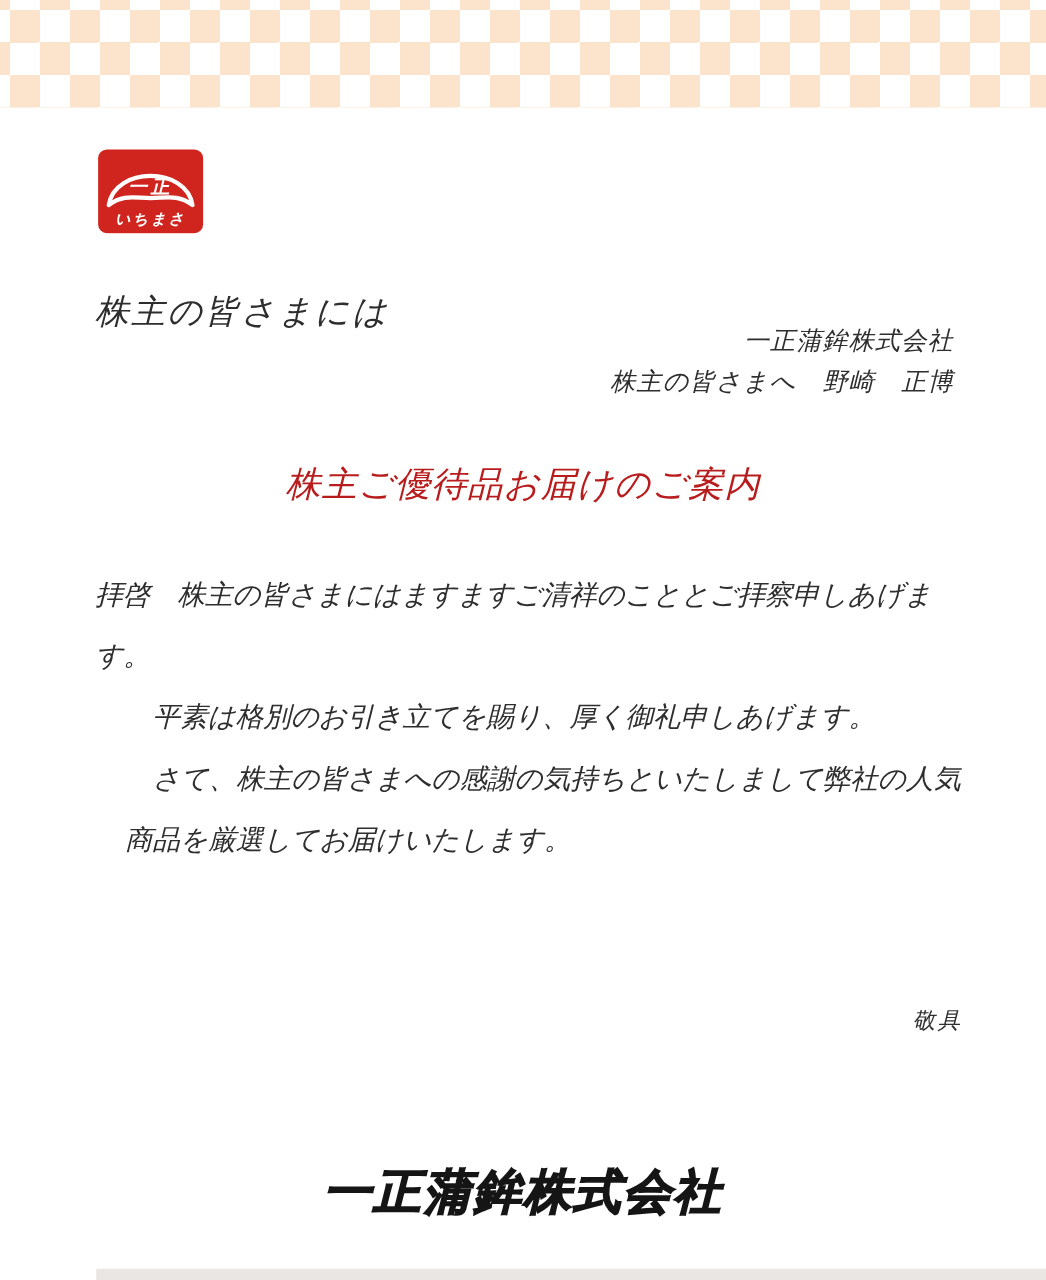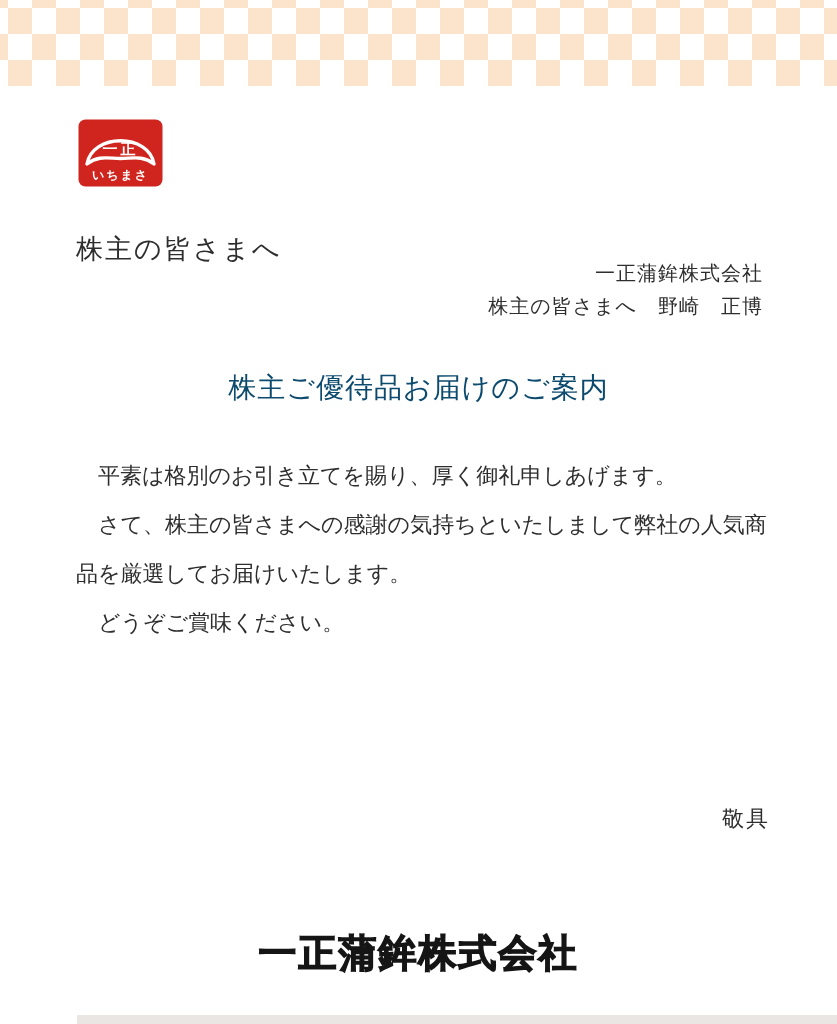"一正" .page { font-style: none -> italic }
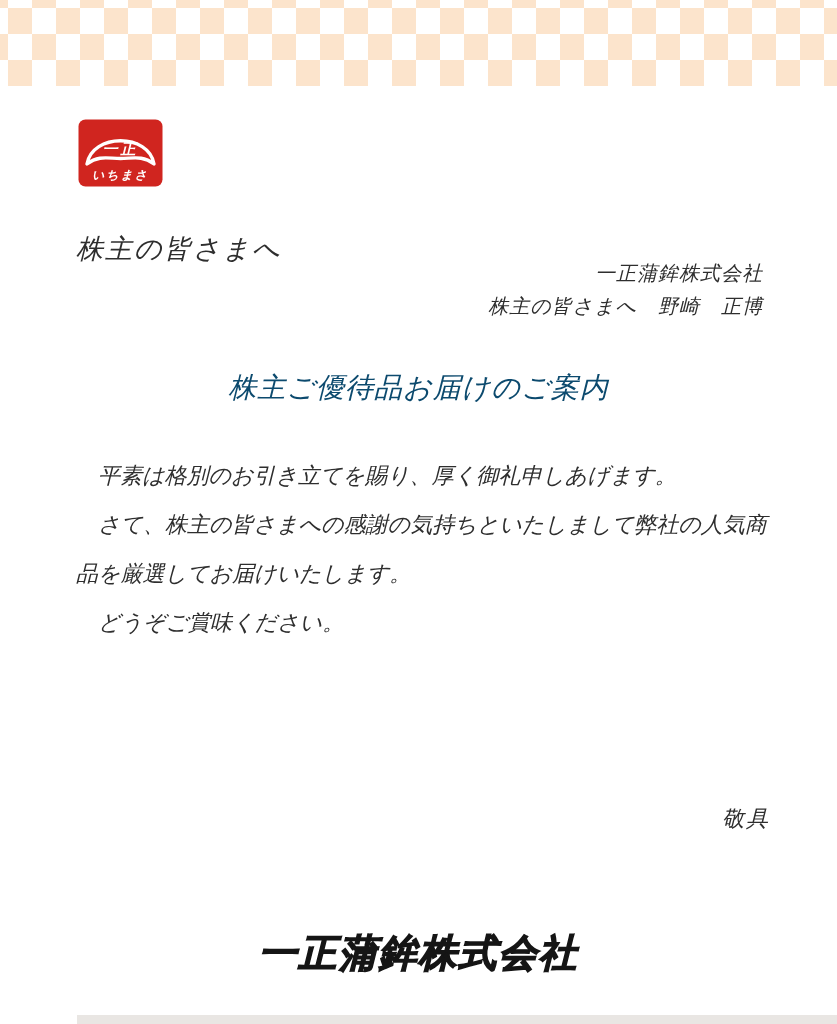"株主の皆さまへ" div.recipient { text: へ -> には }
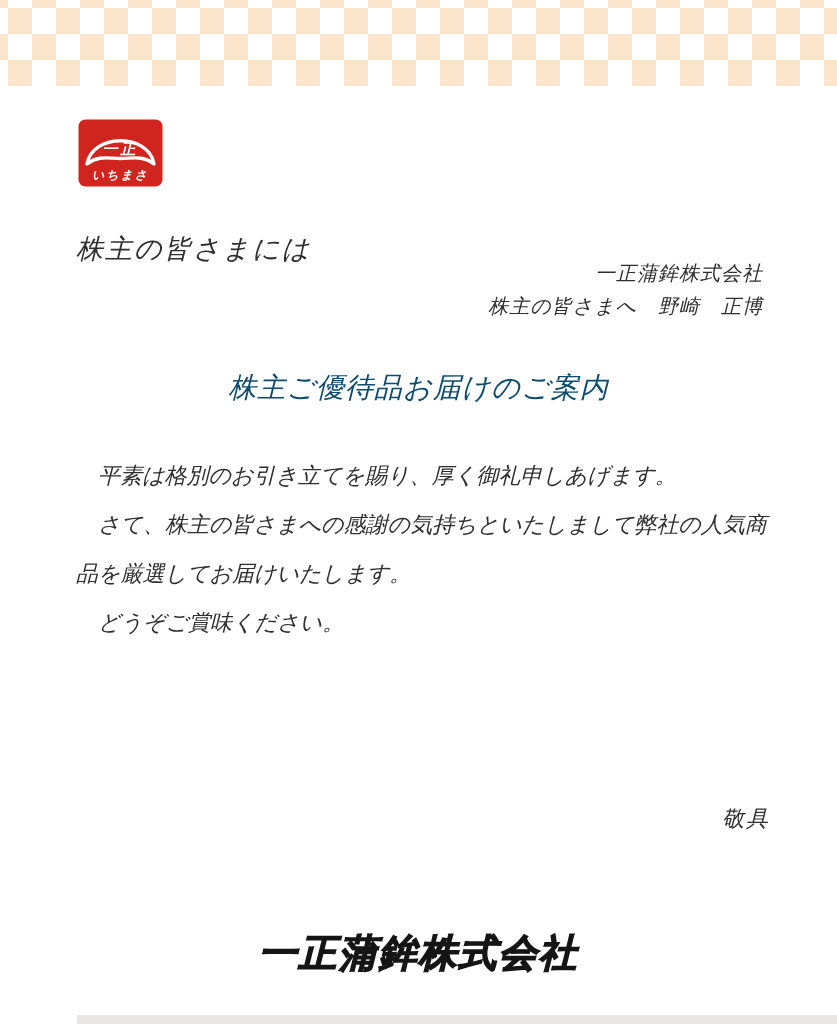"株主ご優待品お届けのご案内" .subject { color: #0c4a6e -> #b91c1c }
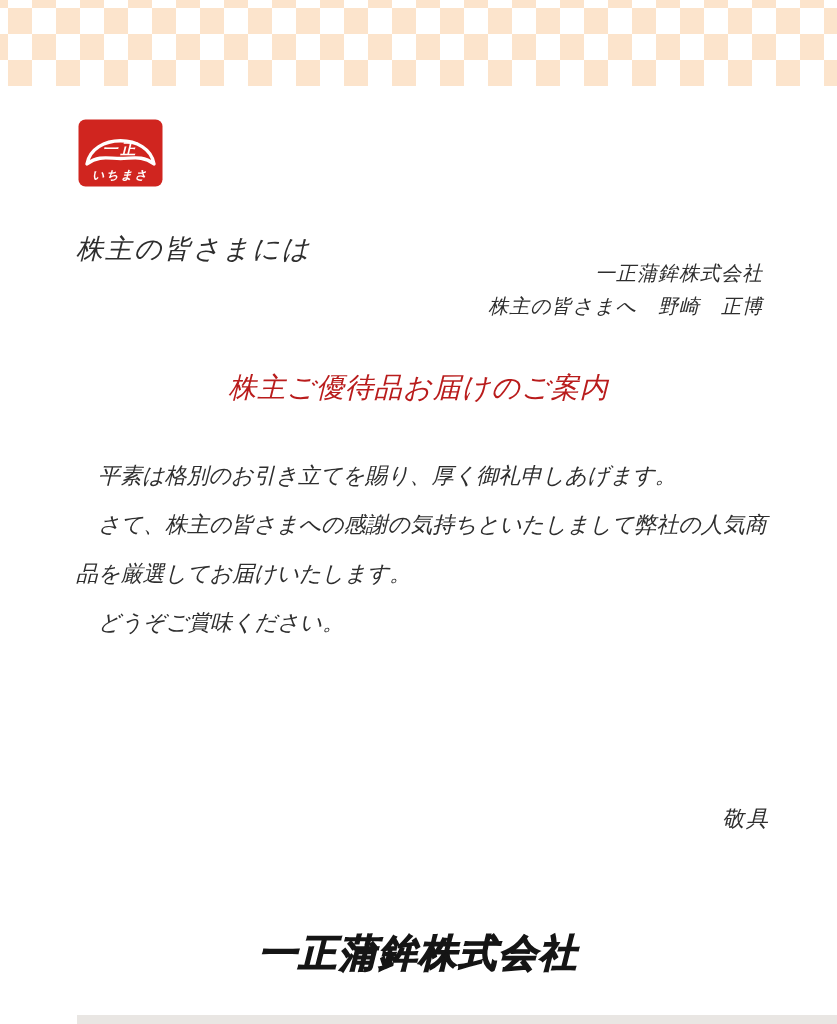"拝啓 株主の皆さまにはますますご清祥のこととご拝察申しあげます。" p { html: none -> <p>拝啓 株主の皆さまにはますますご清祥のこととご拝察申しあげます。</p> }
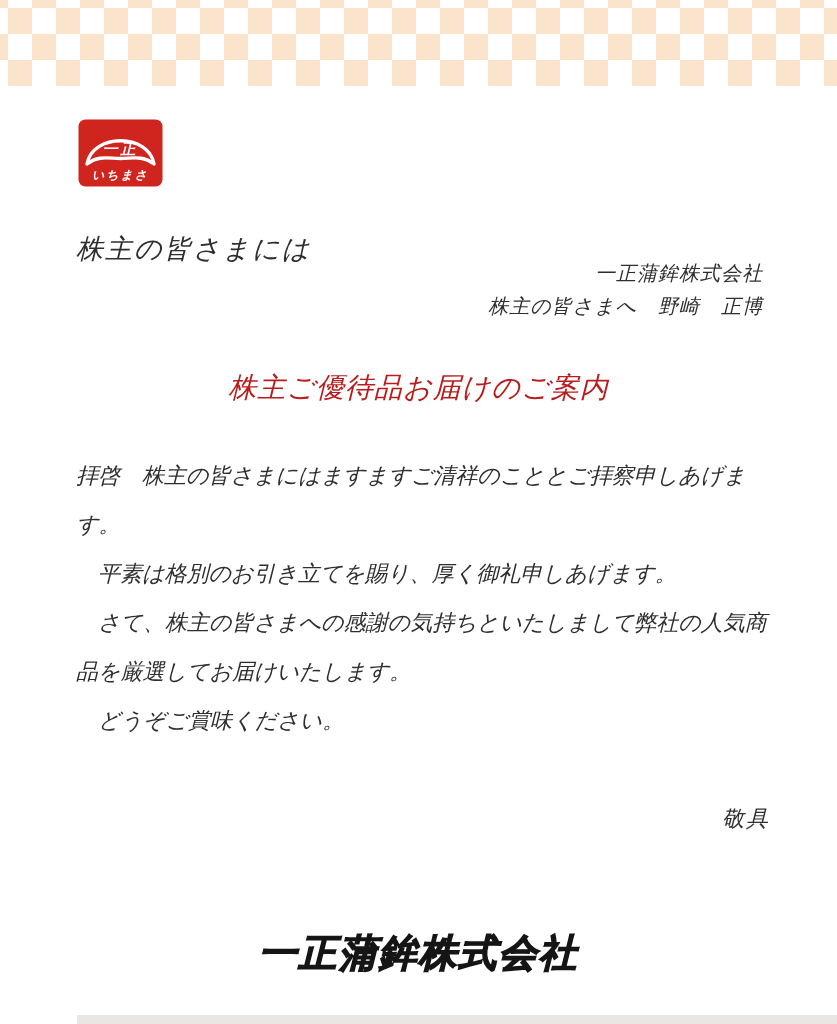"平素は格別のお引き立てを賜り、厚く御礼申しあげます。" .body-text p.indent { margin-left: none -> 24px }
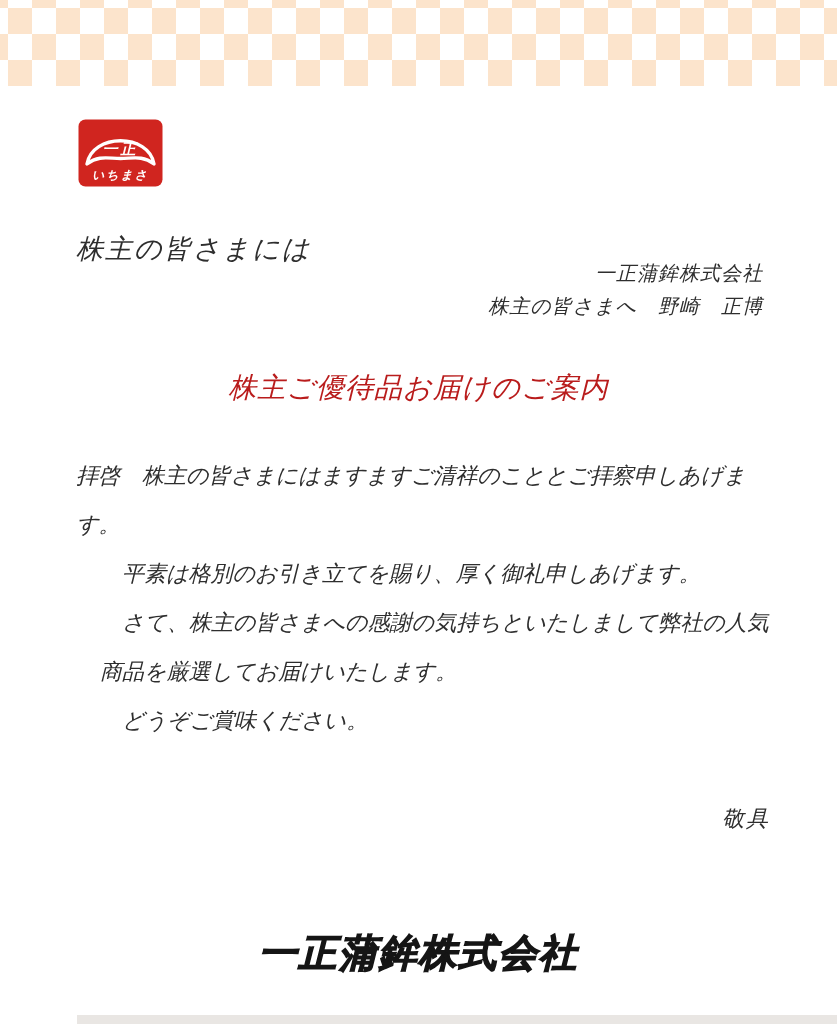"どうぞご賞味ください。" p.indent { html: <p>どうぞご賞味ください。</p> -> none }
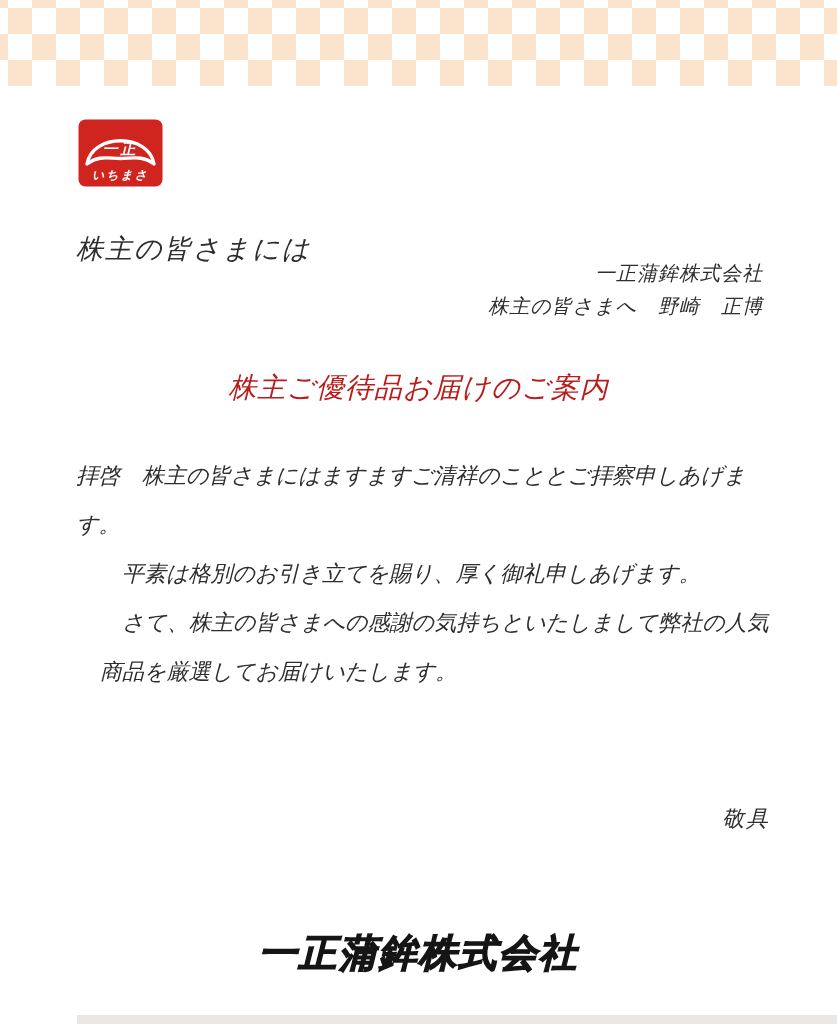"敬具" .closing { font-size: 22px -> 18px }
